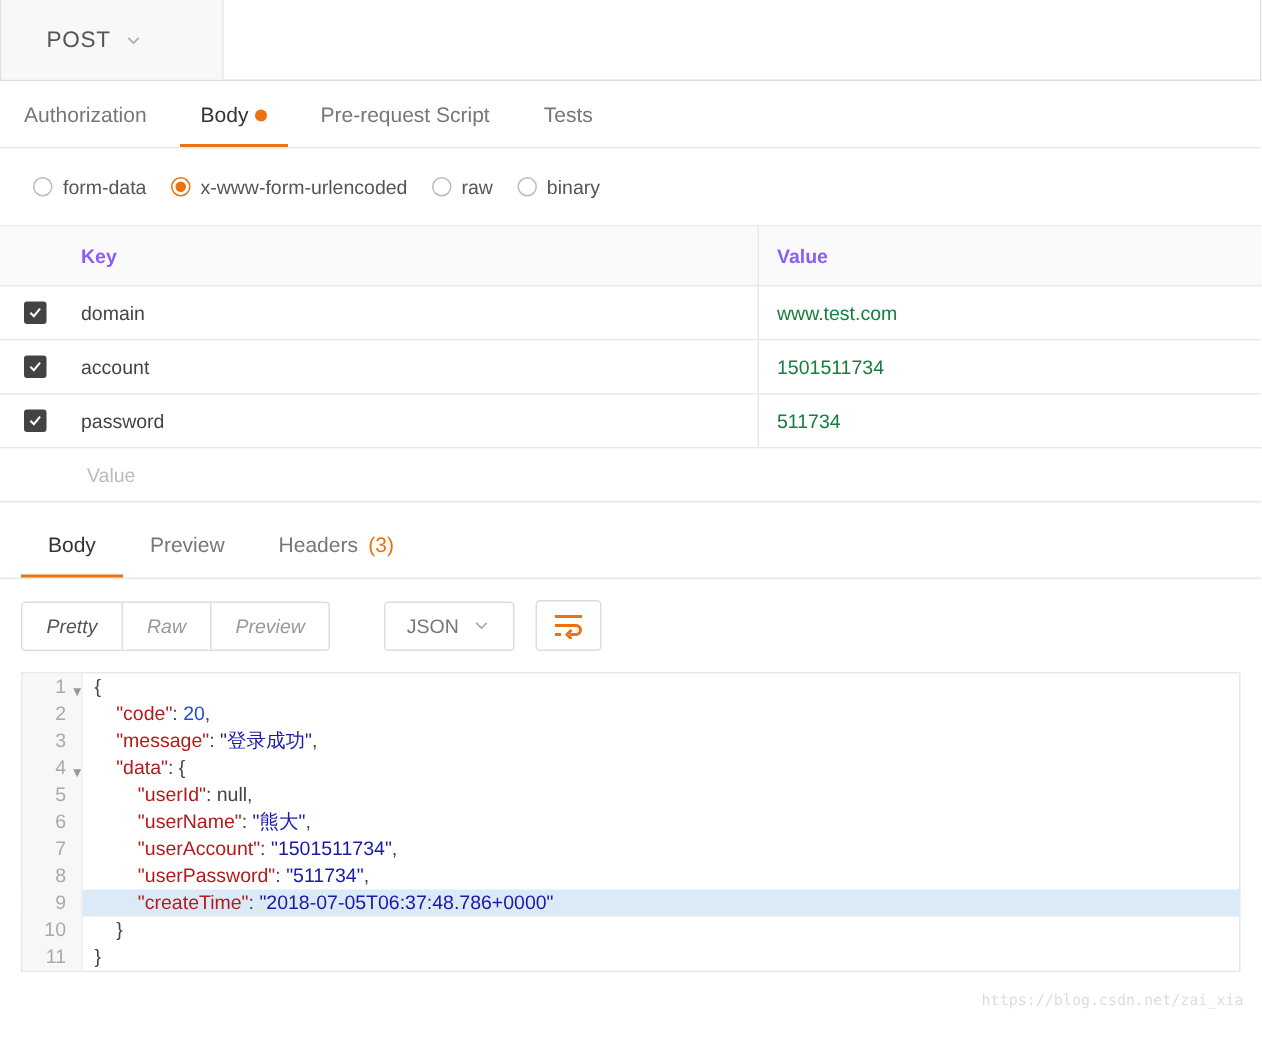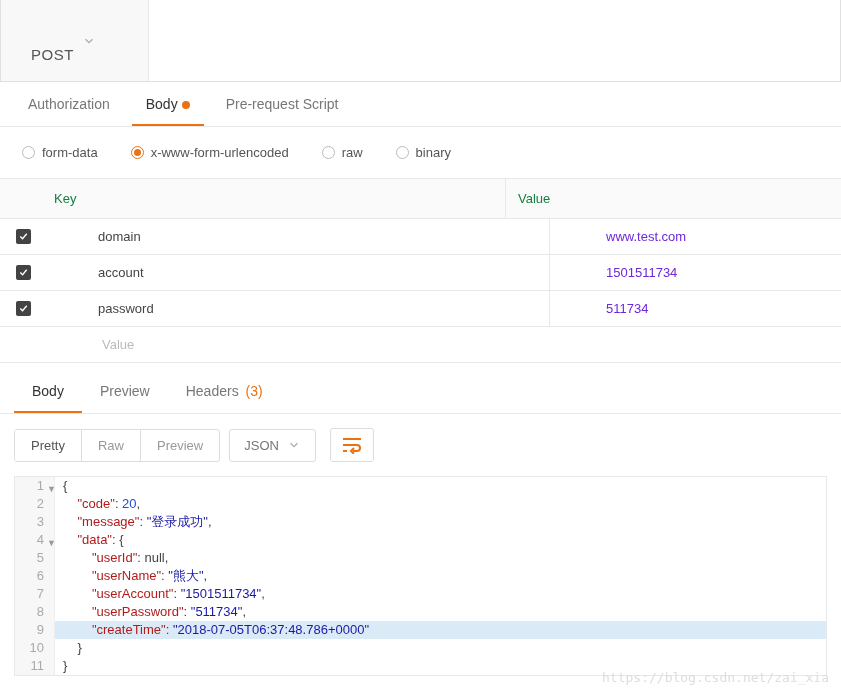"POST" .method-select span { margin-top: 28px -> none }
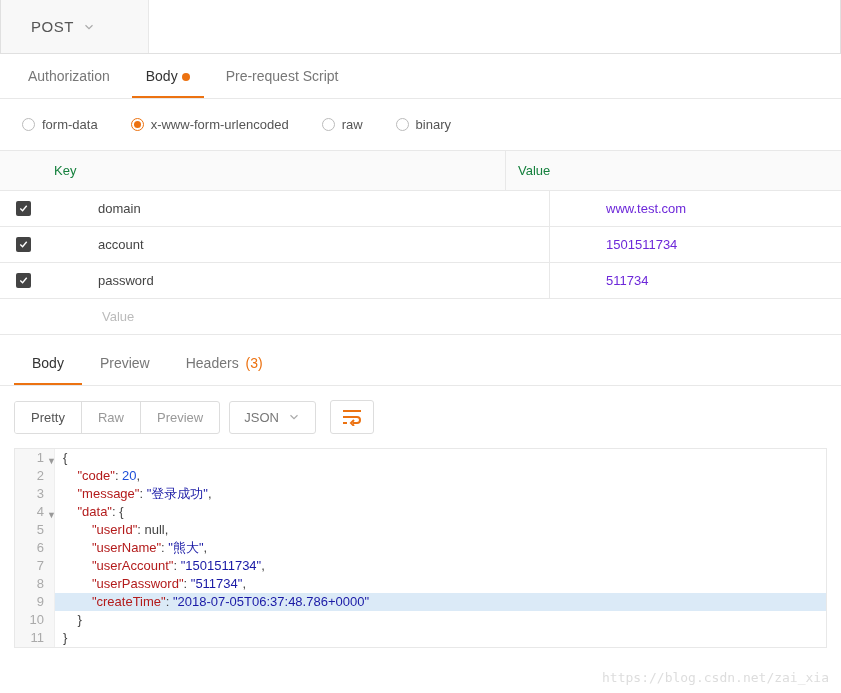"Authorization" .tabs { padding: 0 14px -> 0 2px }
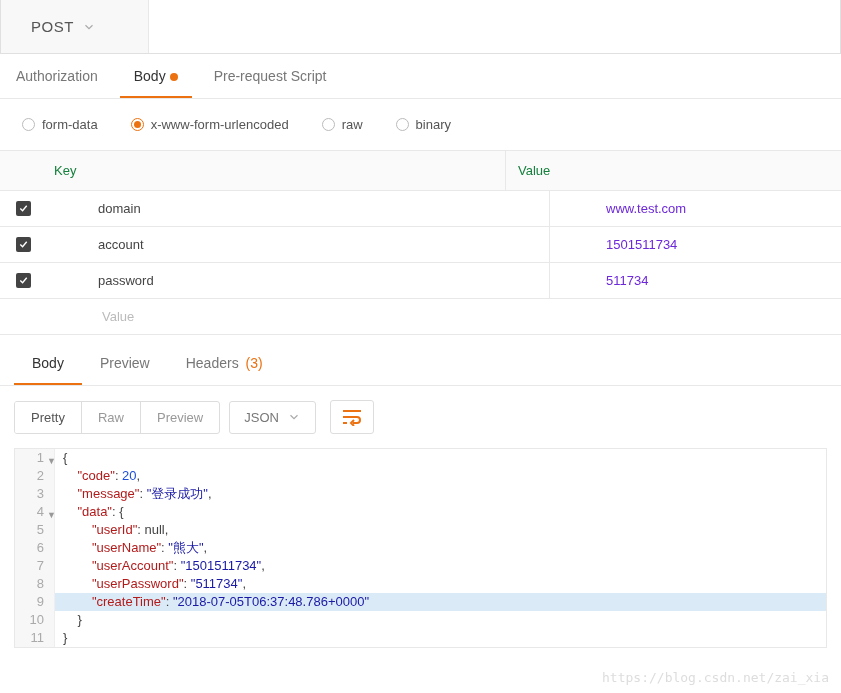"Tests" div.tab { html: none -> <div>Tests</div> }
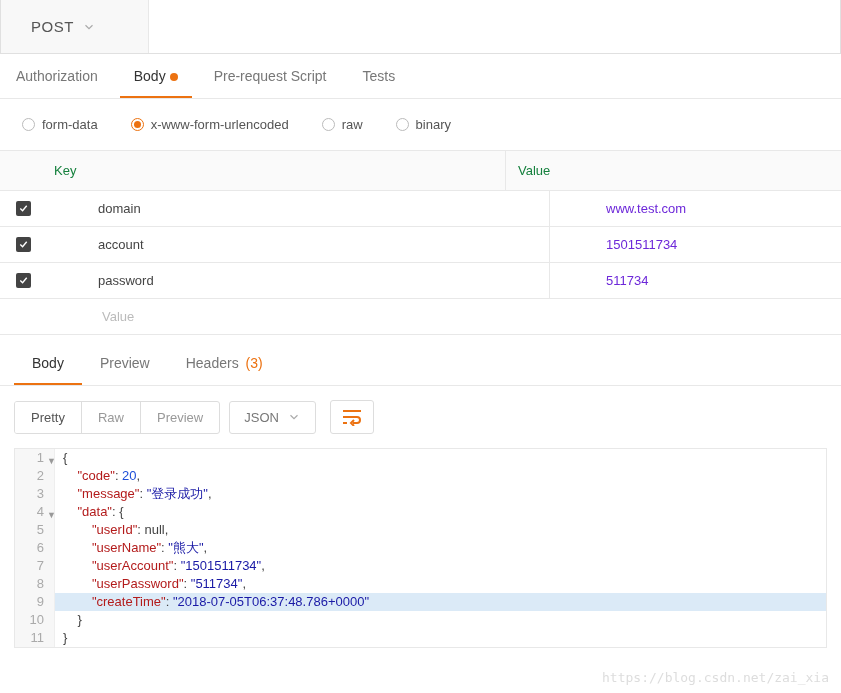"form-data" .radios { gap: 33px -> 16px }
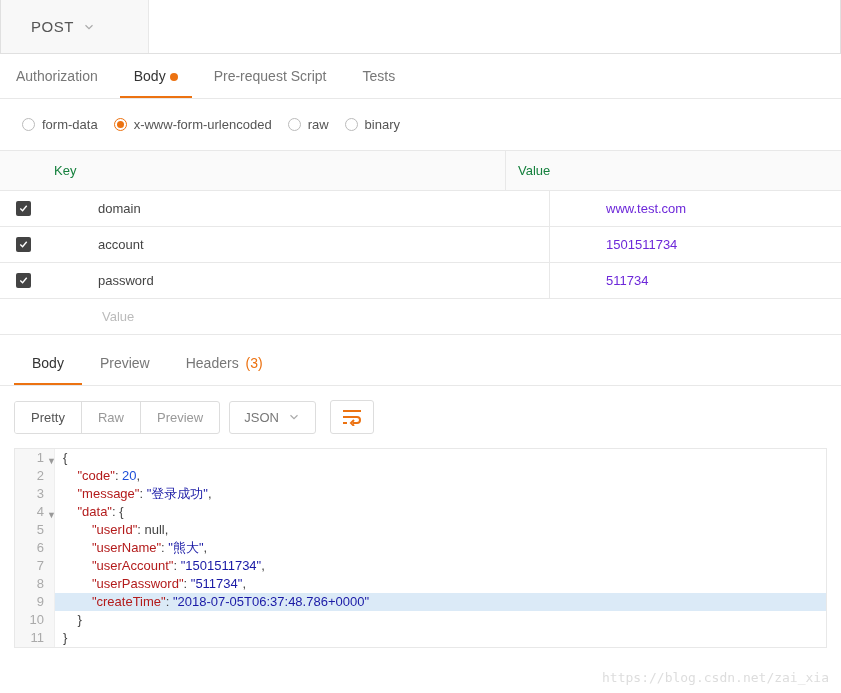"Key" .param-head .p-key, .param-head .p-val { color: #15803d -> #8b5cf6; font-weight: 400 -> 700 }
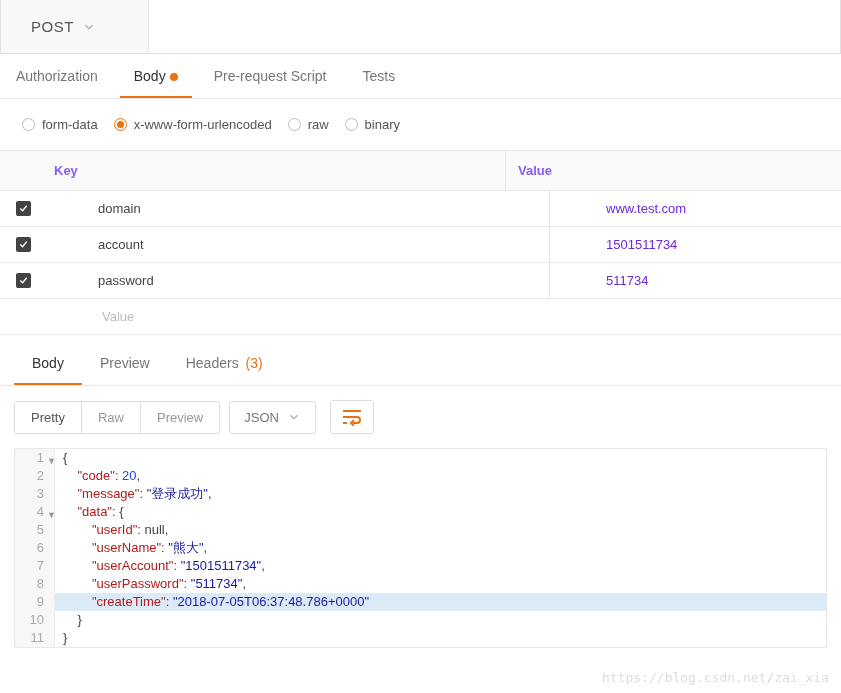"domain" .param-row { gap: 44px -> none }
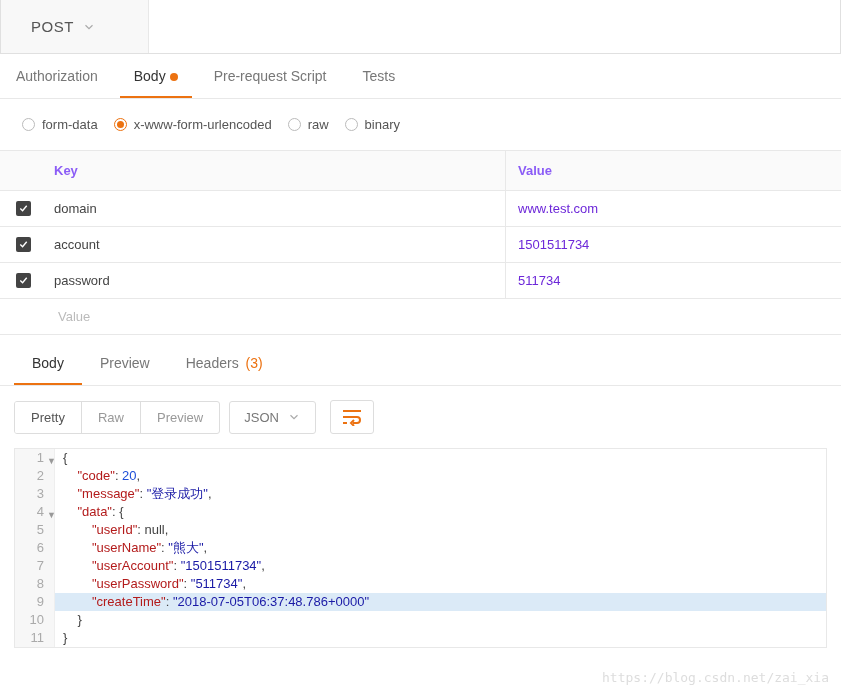"www.test.com" .p-val { color: #6d28d9 -> #15803d }
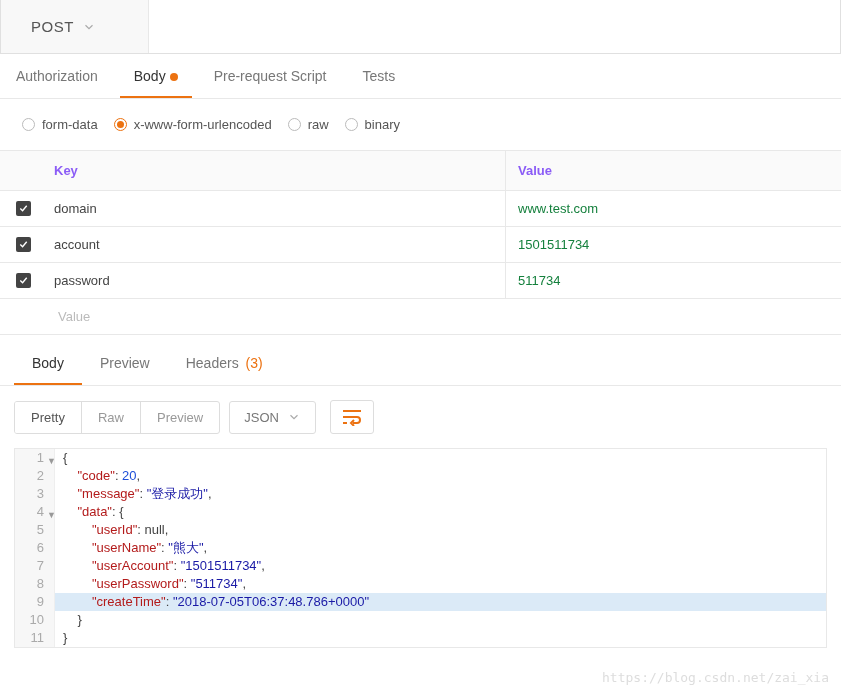"Pretty" .view-btn { font-style: none -> italic }
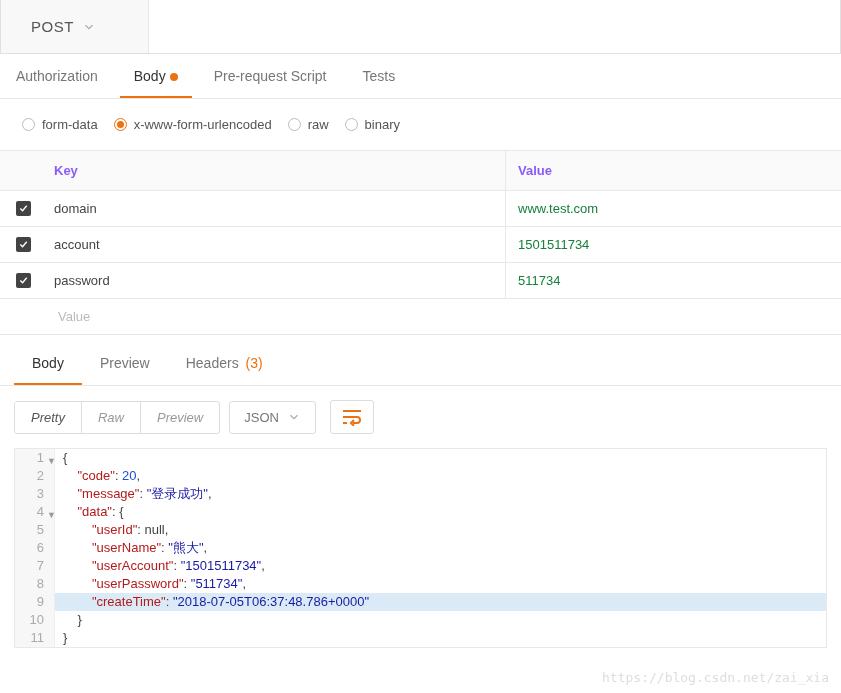"JSON" .format-select { margin-left: 1px -> 28px }
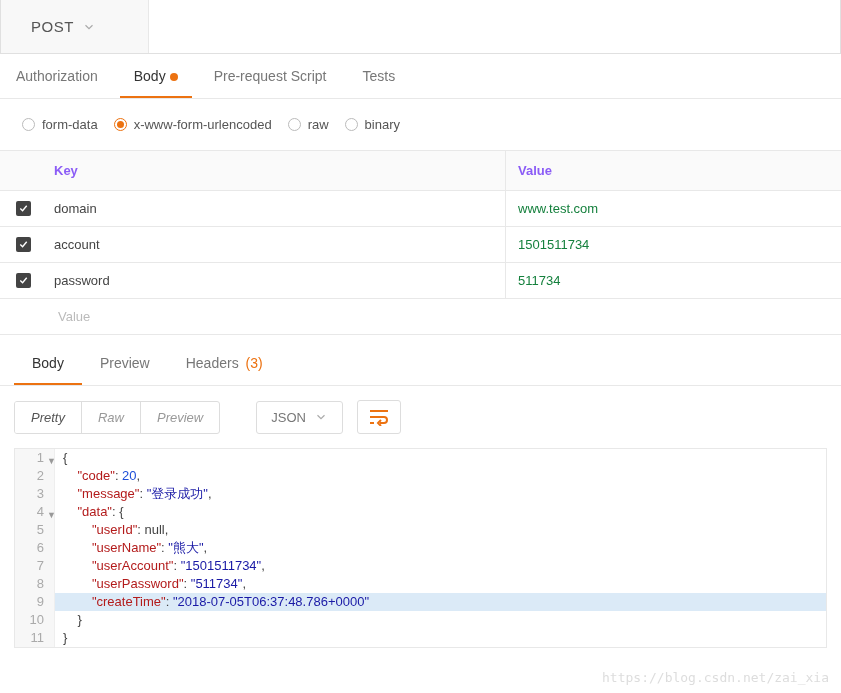"https://blog.csdn.net/zai_xia" .watermark { bottom: 8px -> 20px; font-size: 13px -> 10px }
